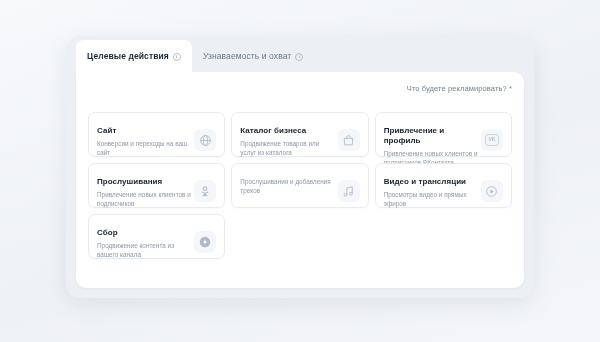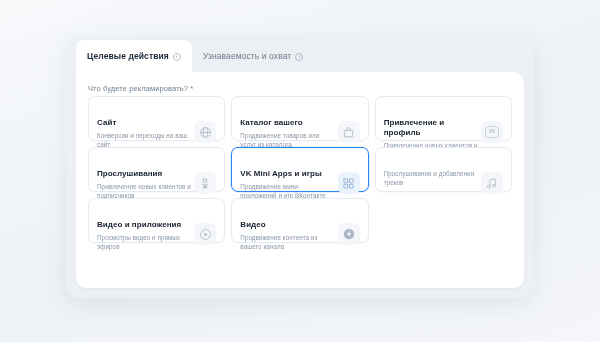"Что будете рекламировать? *" .field-label { margin-bottom: 3px -> 19px; text-align: none -> right }
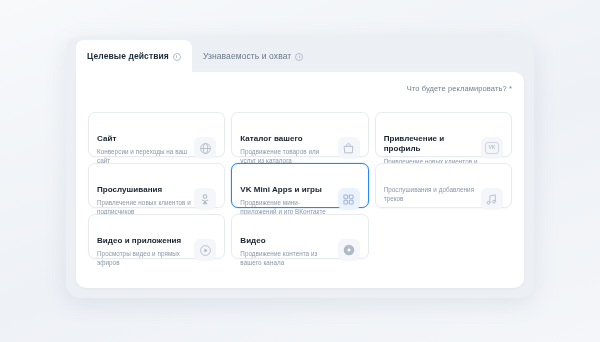"Сайт" .card { padding: 21px 8px -> 13px 8px }
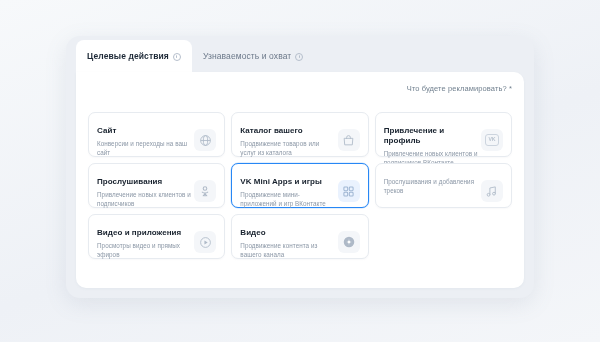"Каталог вашего" div.card-title { text: вашего -> бизнеса }
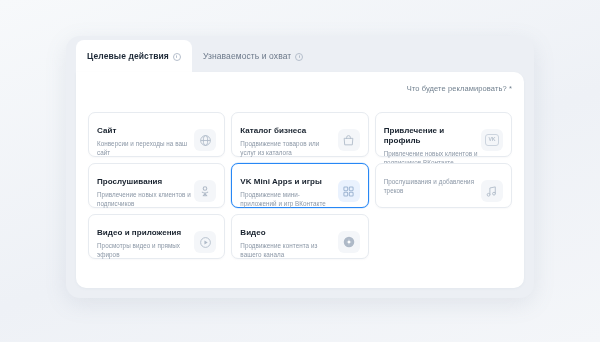"VK Mini Apps и игры" div.card { html: <div> <div> <div>VK Mini Apps и игры</div> <div>Продвижение мини-приложений и игр ВКонтакте</div> </div> <div> <svg> <rect></rect> <rect></rect> <rect></rect> <rect></rect> </svg> </div> </div> -> none }
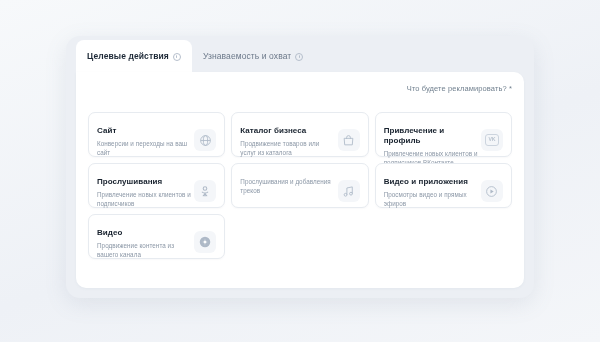"Видео и приложения" div.card-title { text: приложения -> трансляции }
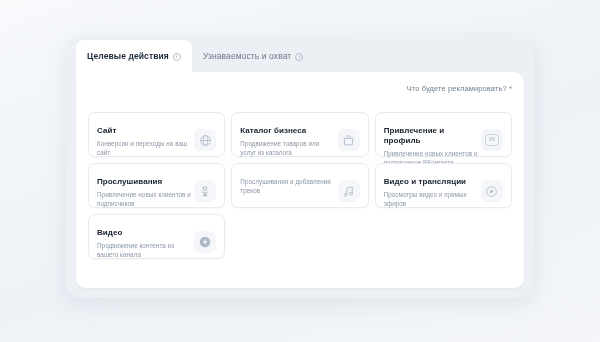"Видео" div.card-title { text: Видео -> Сбор }
